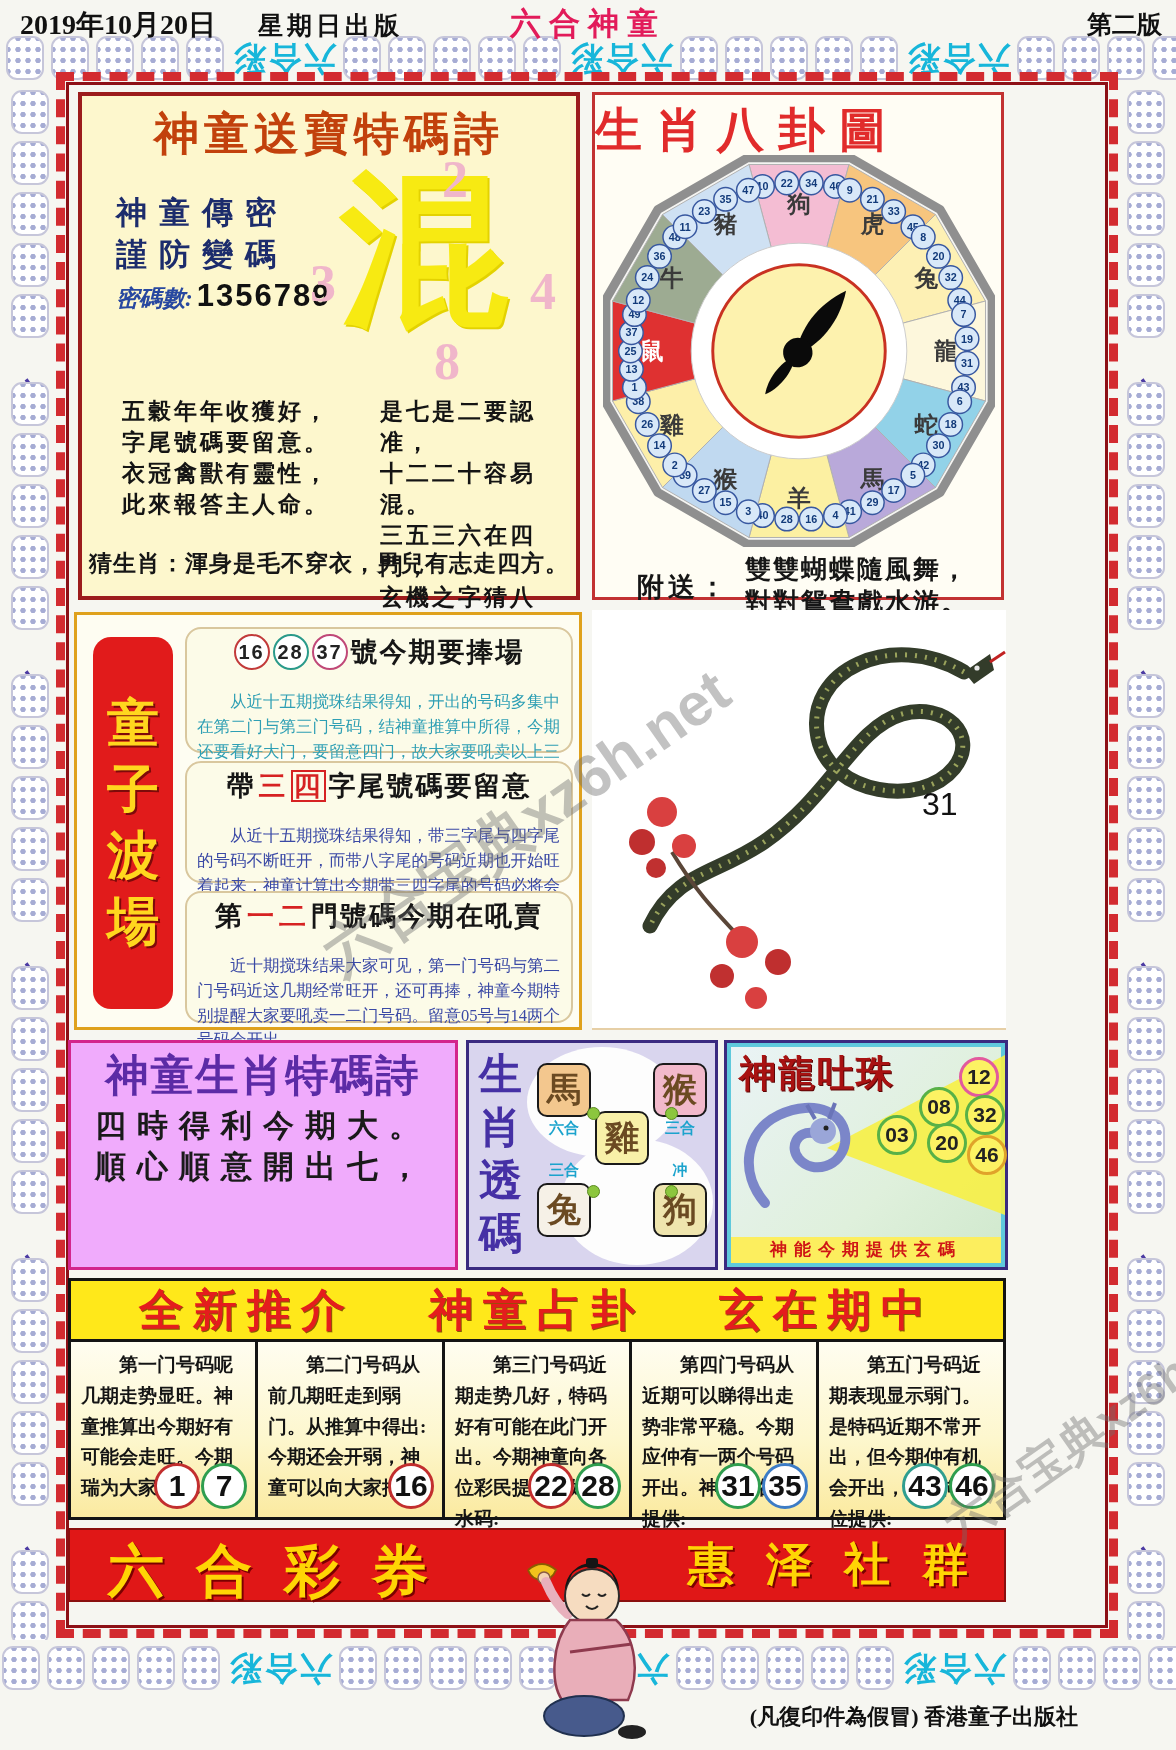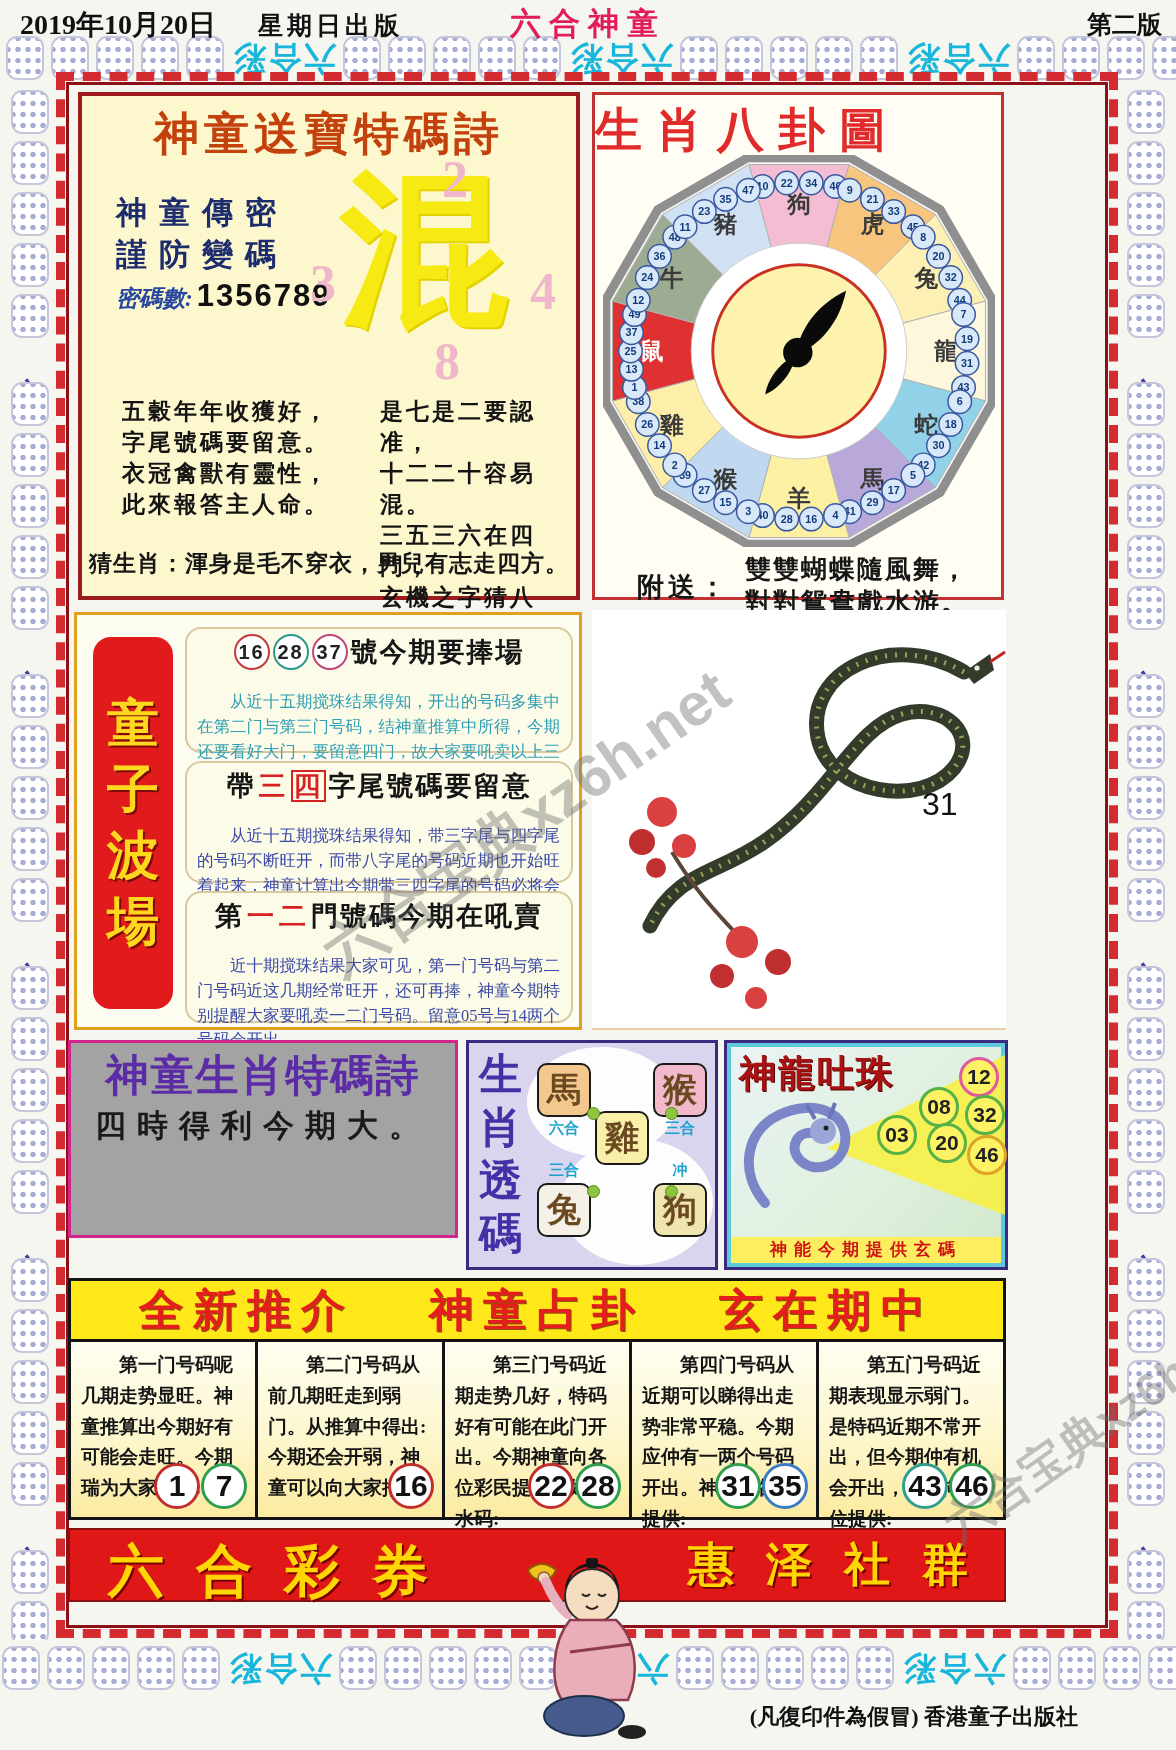"神童生肖特碼詩" #boxE { background: #a3a3a3 -> #f0abfc; height: 198px -> 230px }
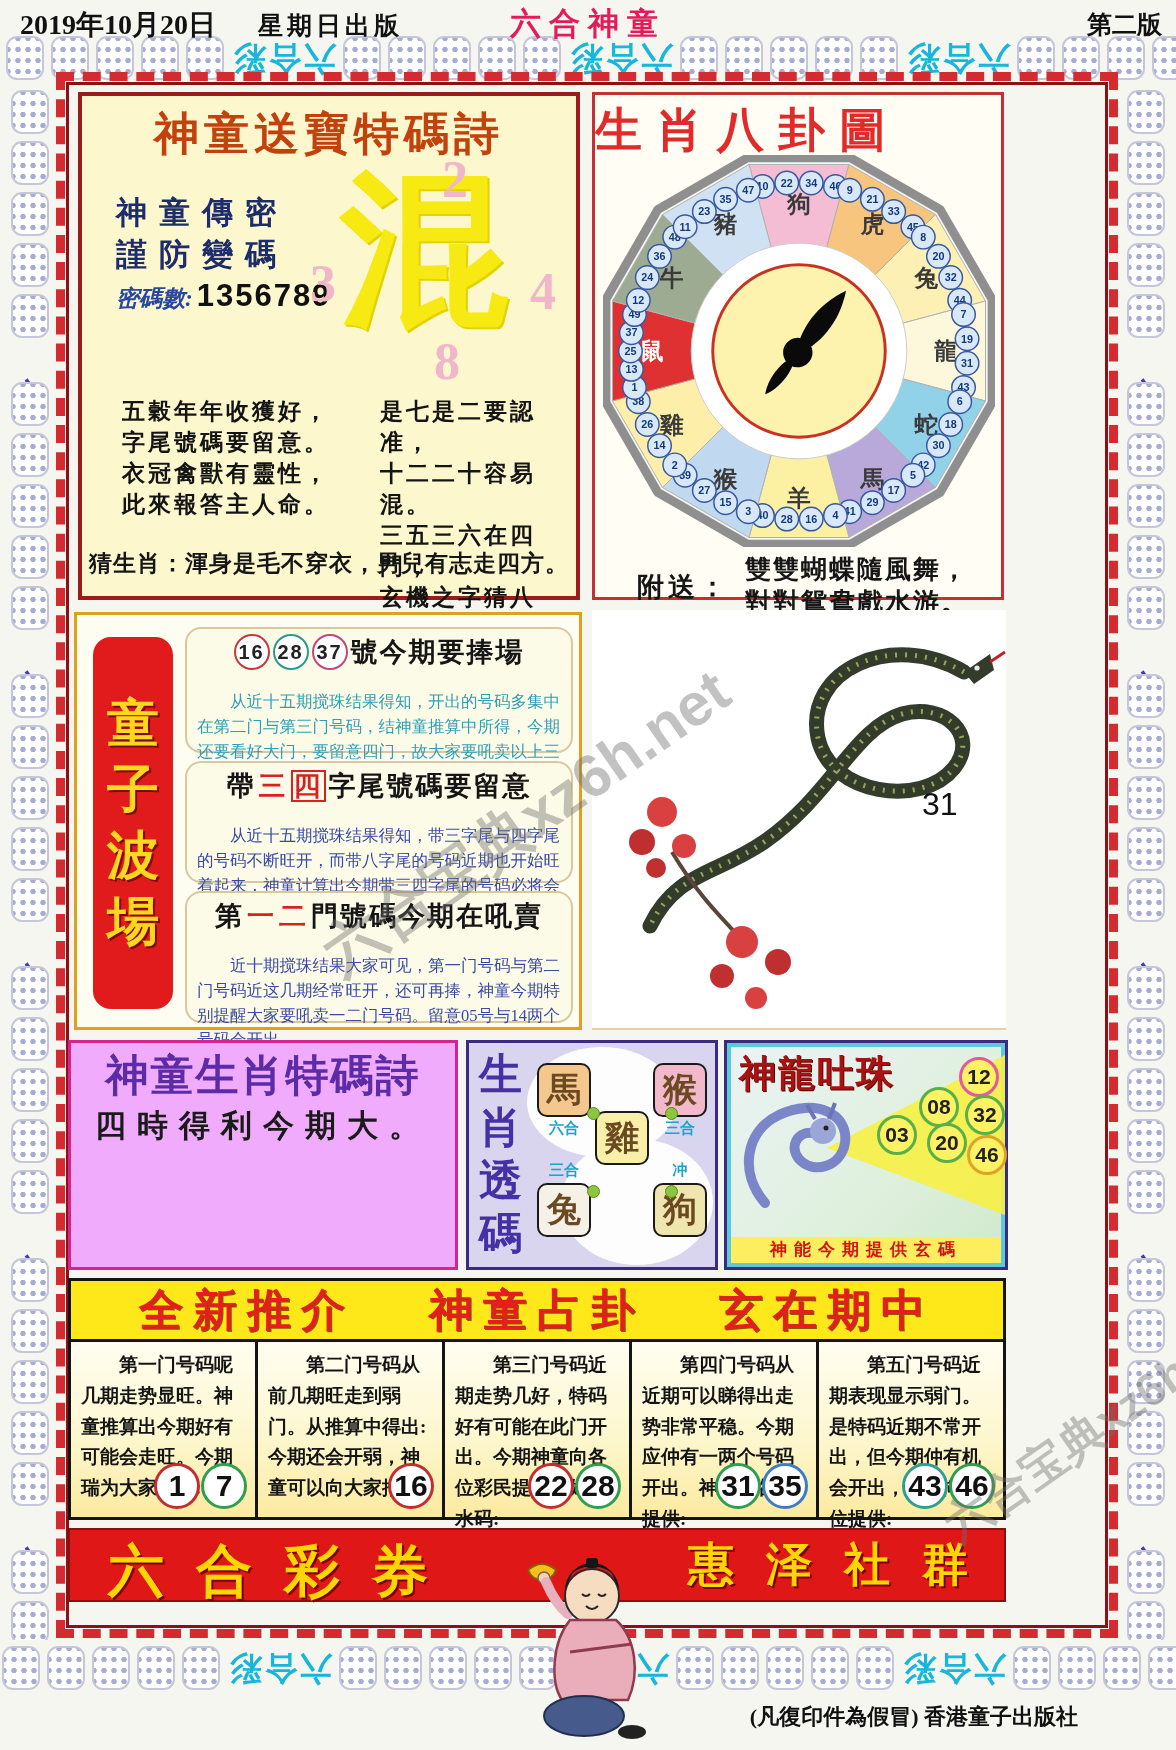"順心順意開出七，" div { html: none -> <div>順心順意開出七，</div> }
